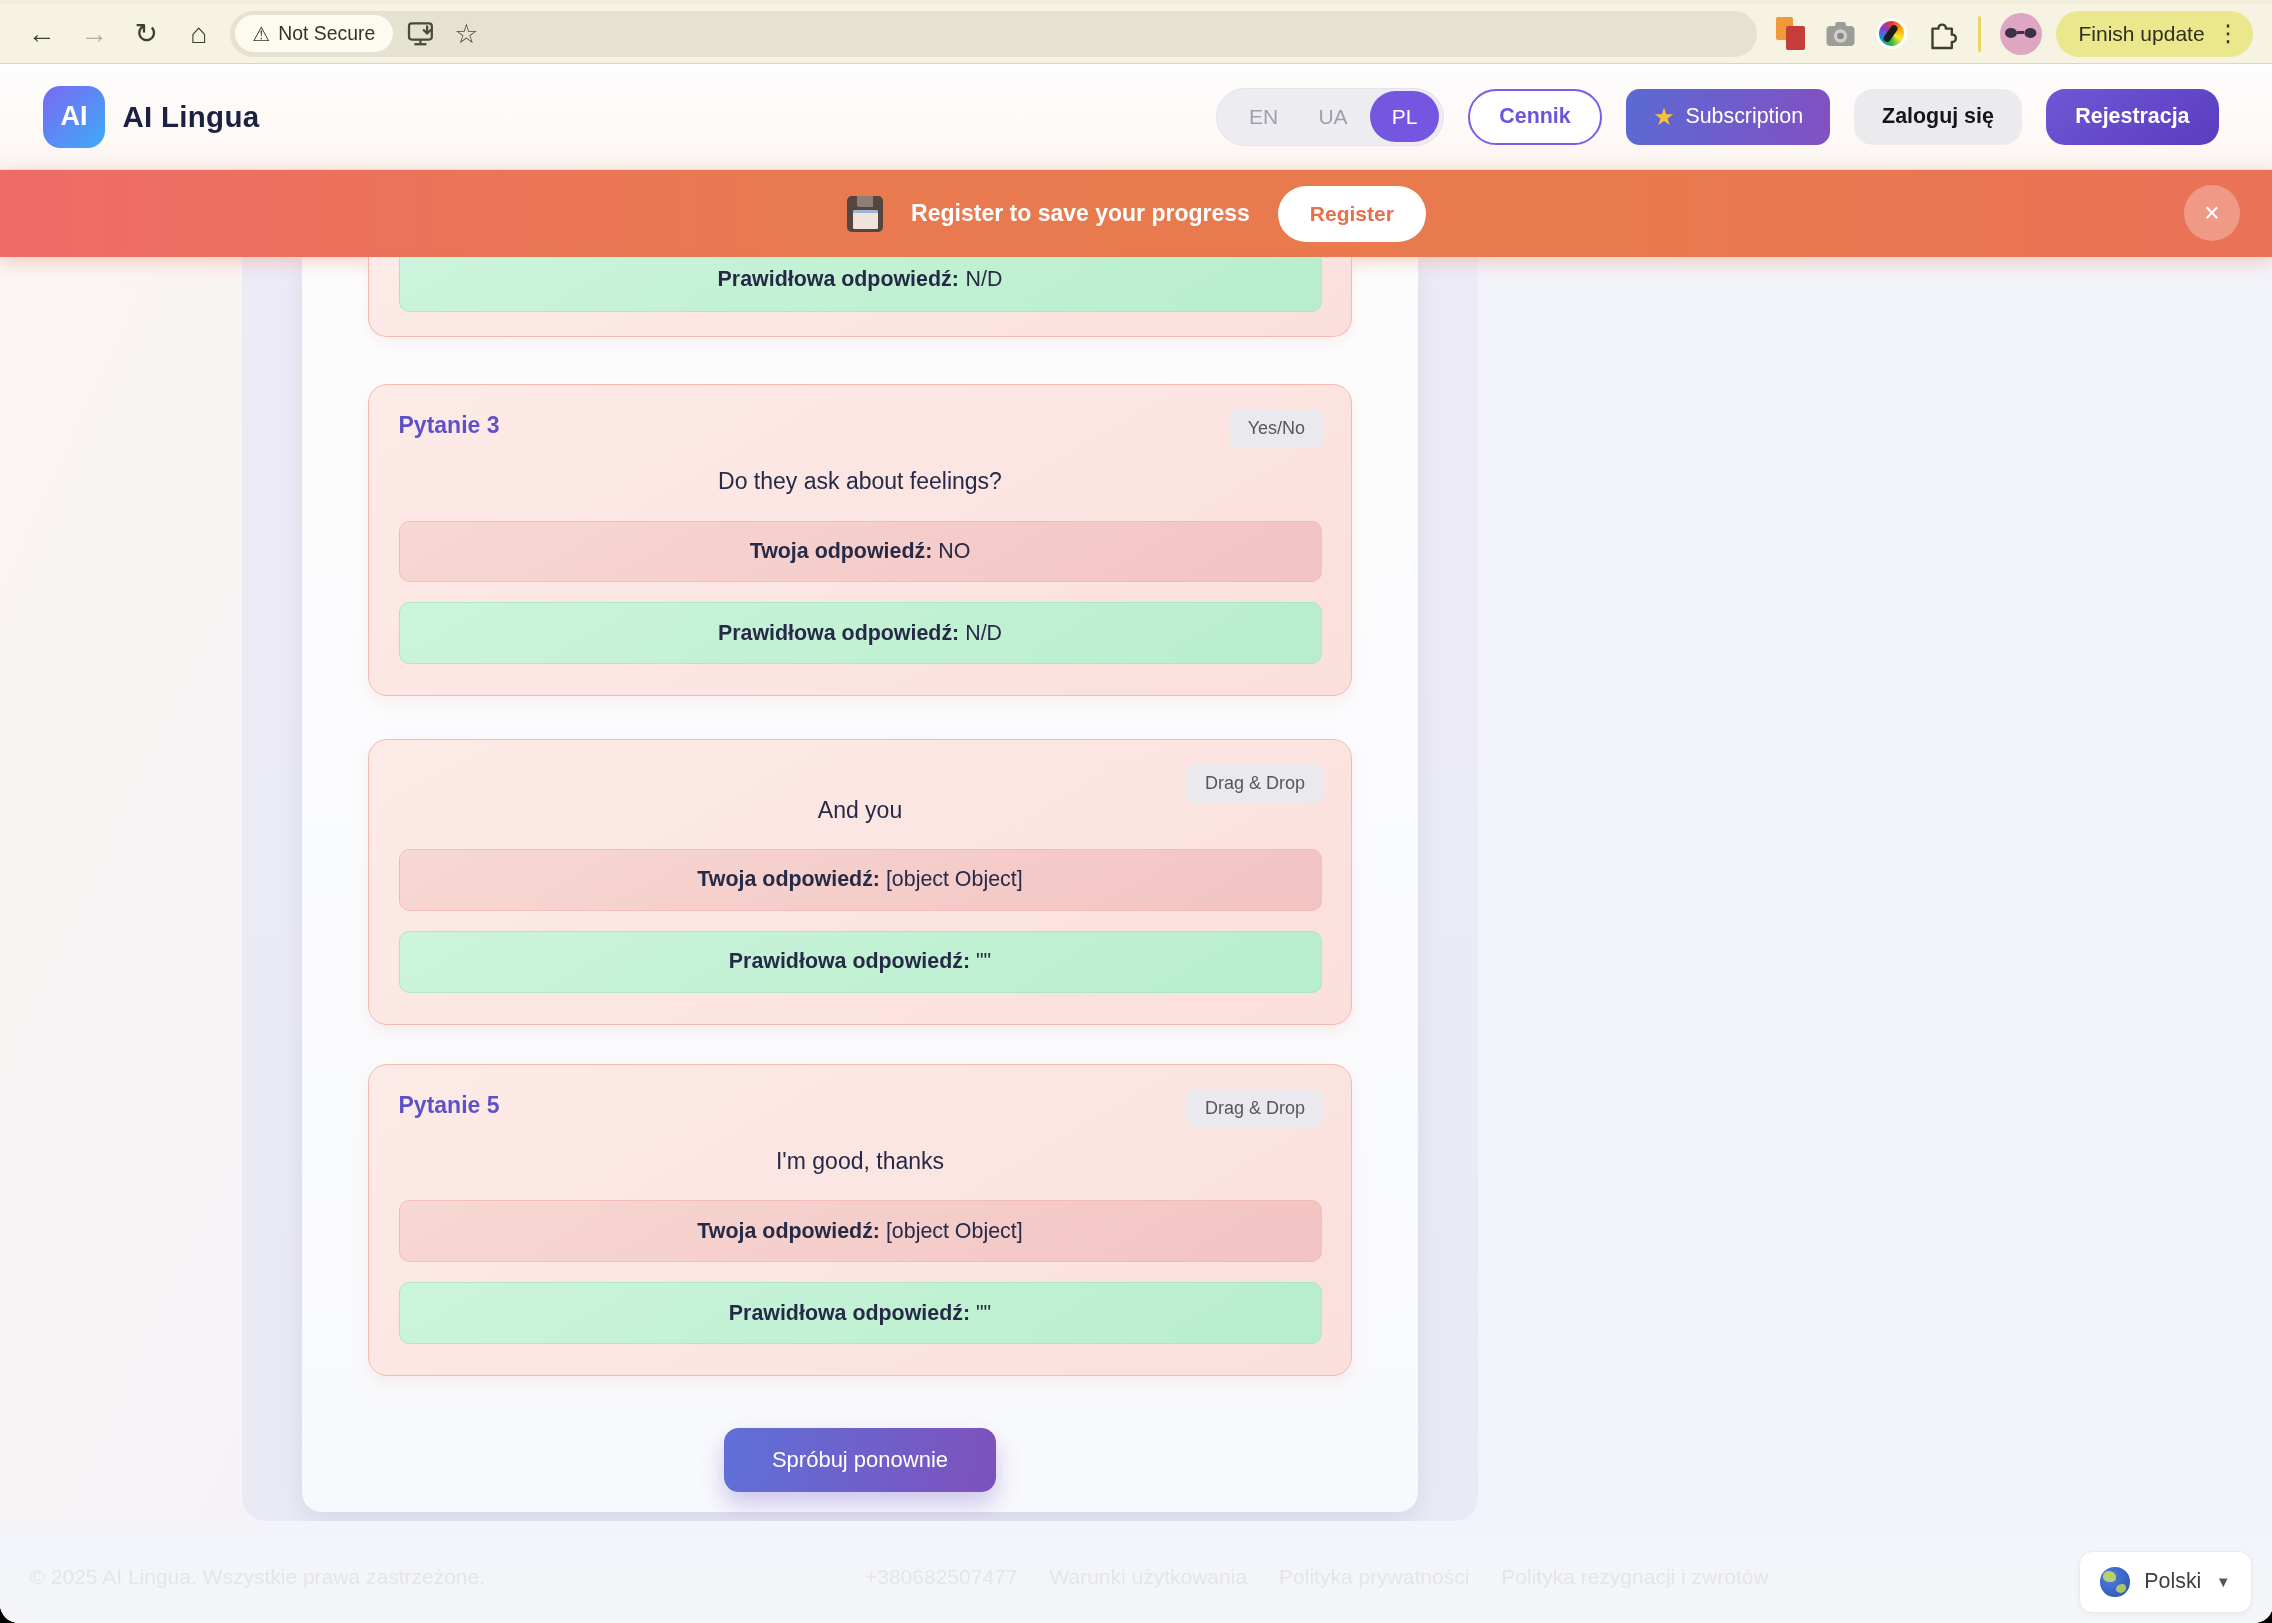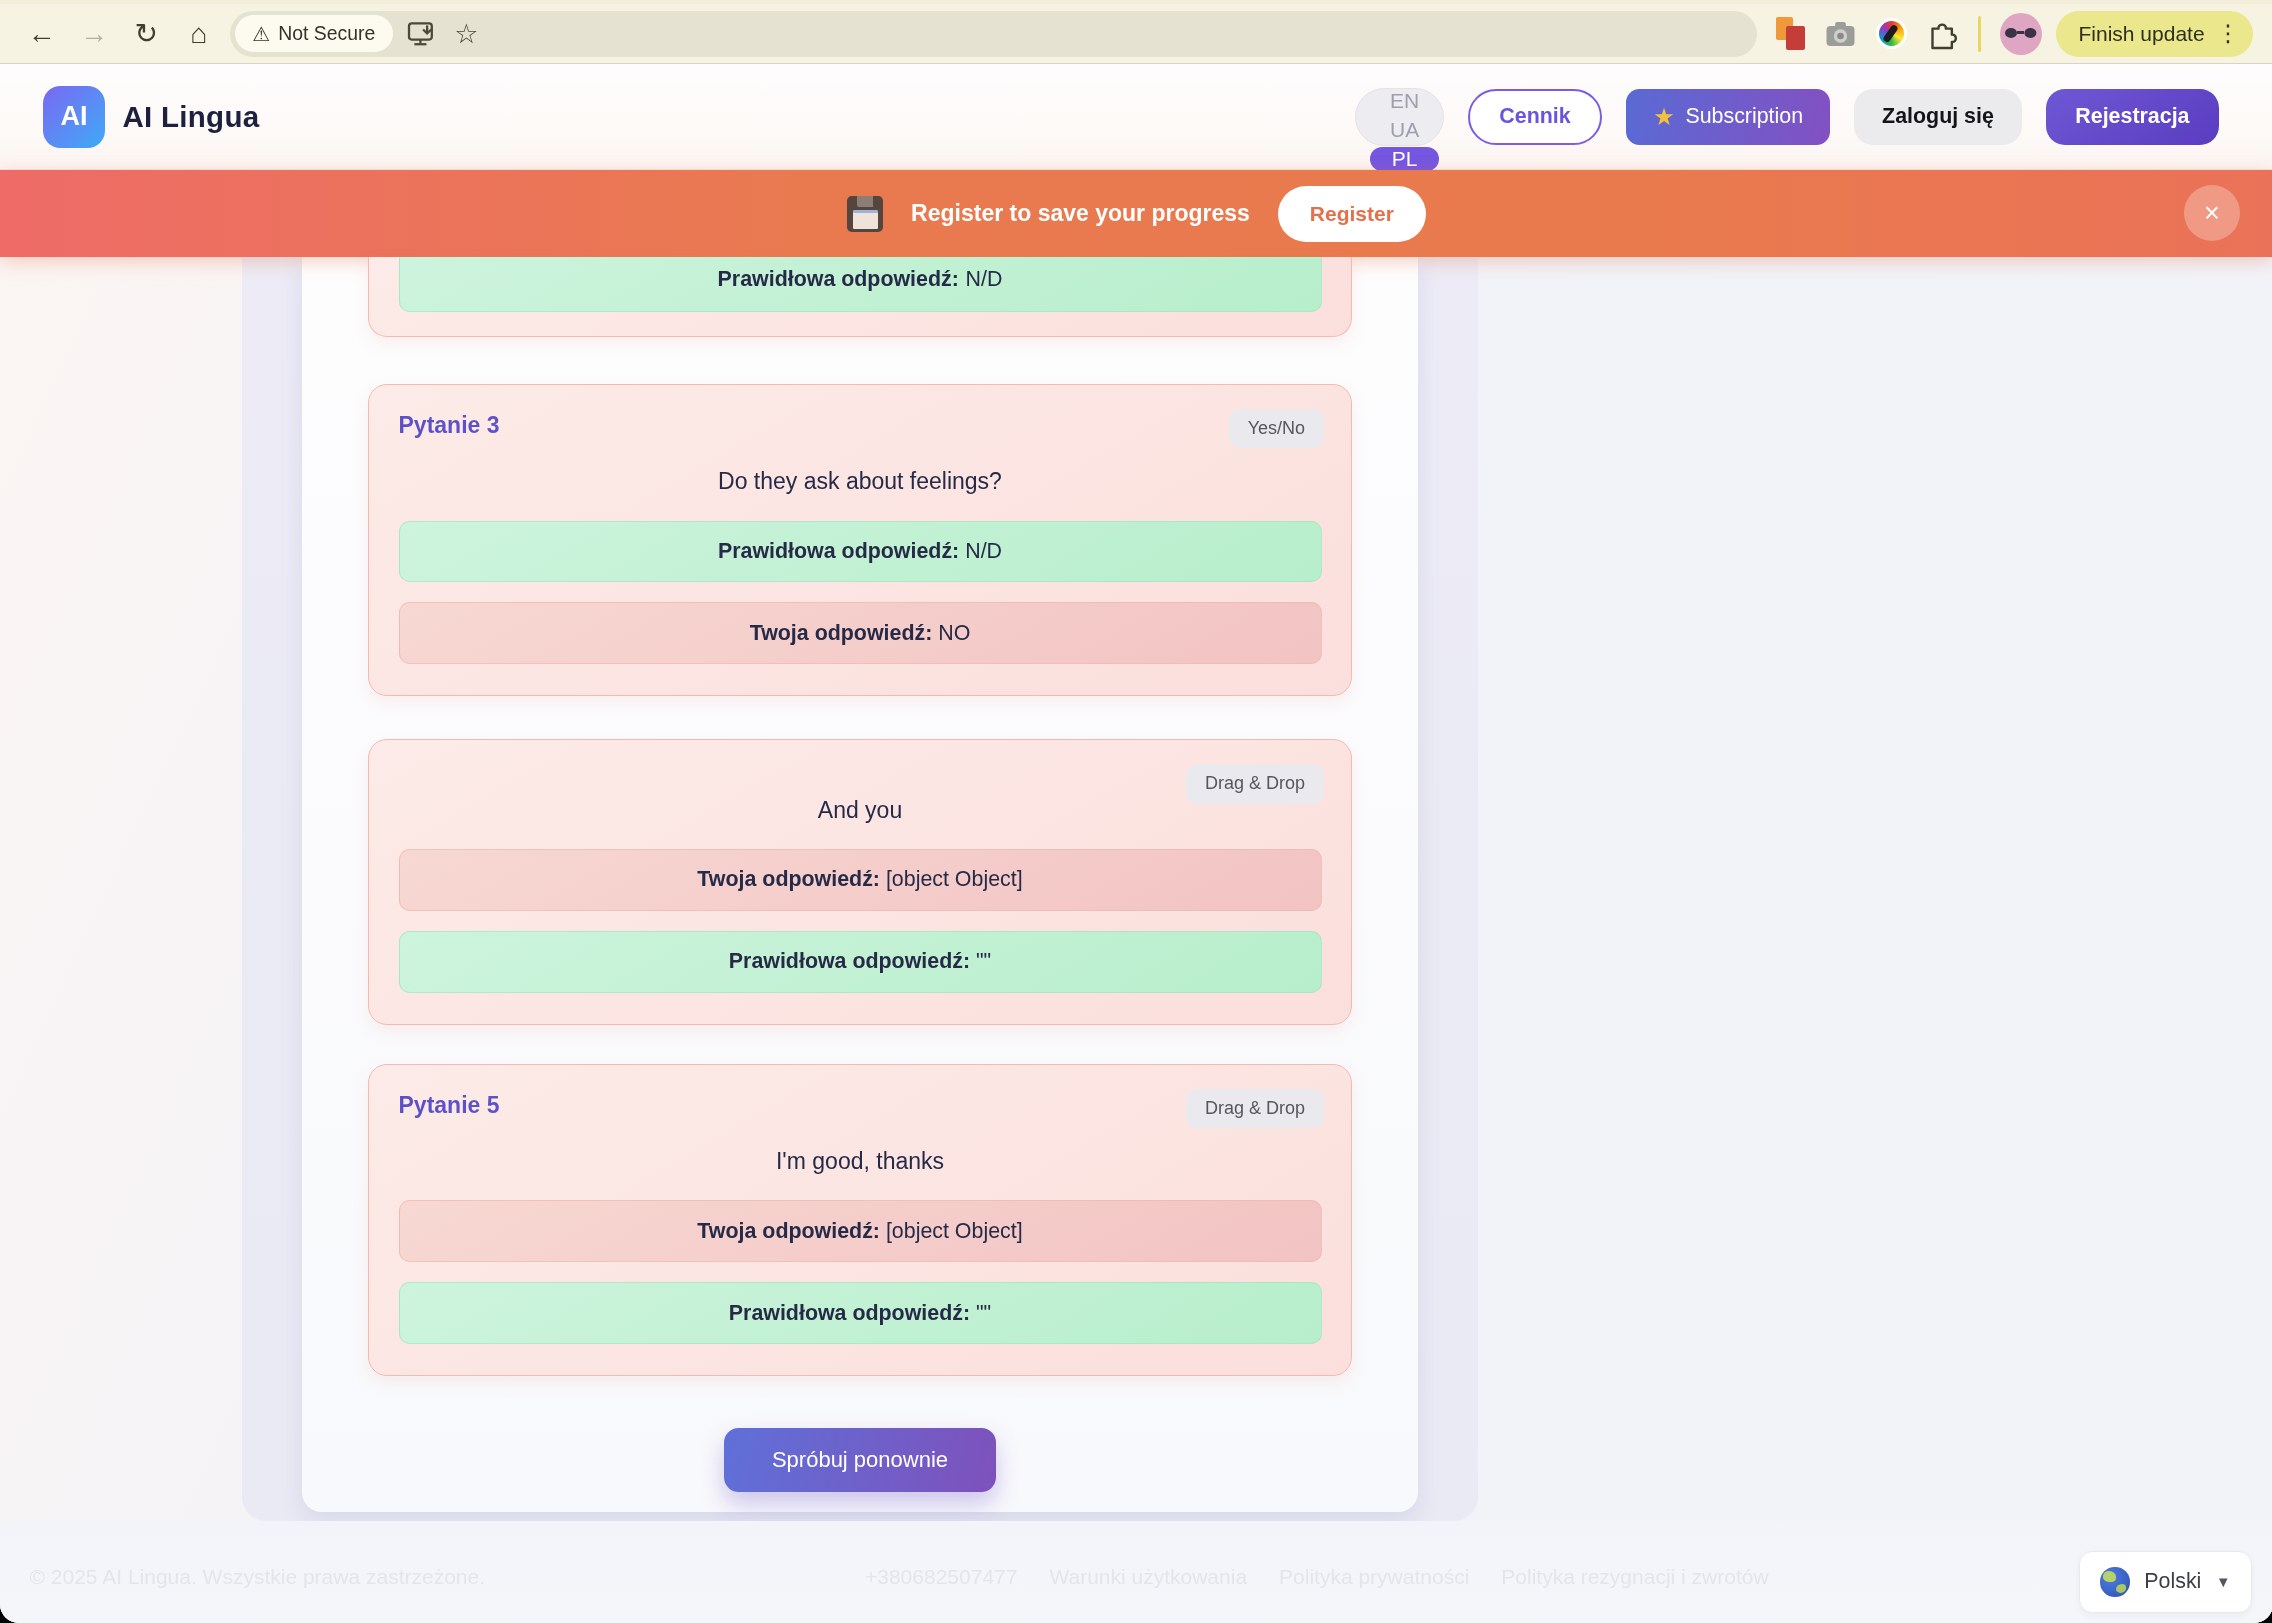"EN" .lang-toggle { flex-direction: column -> none }
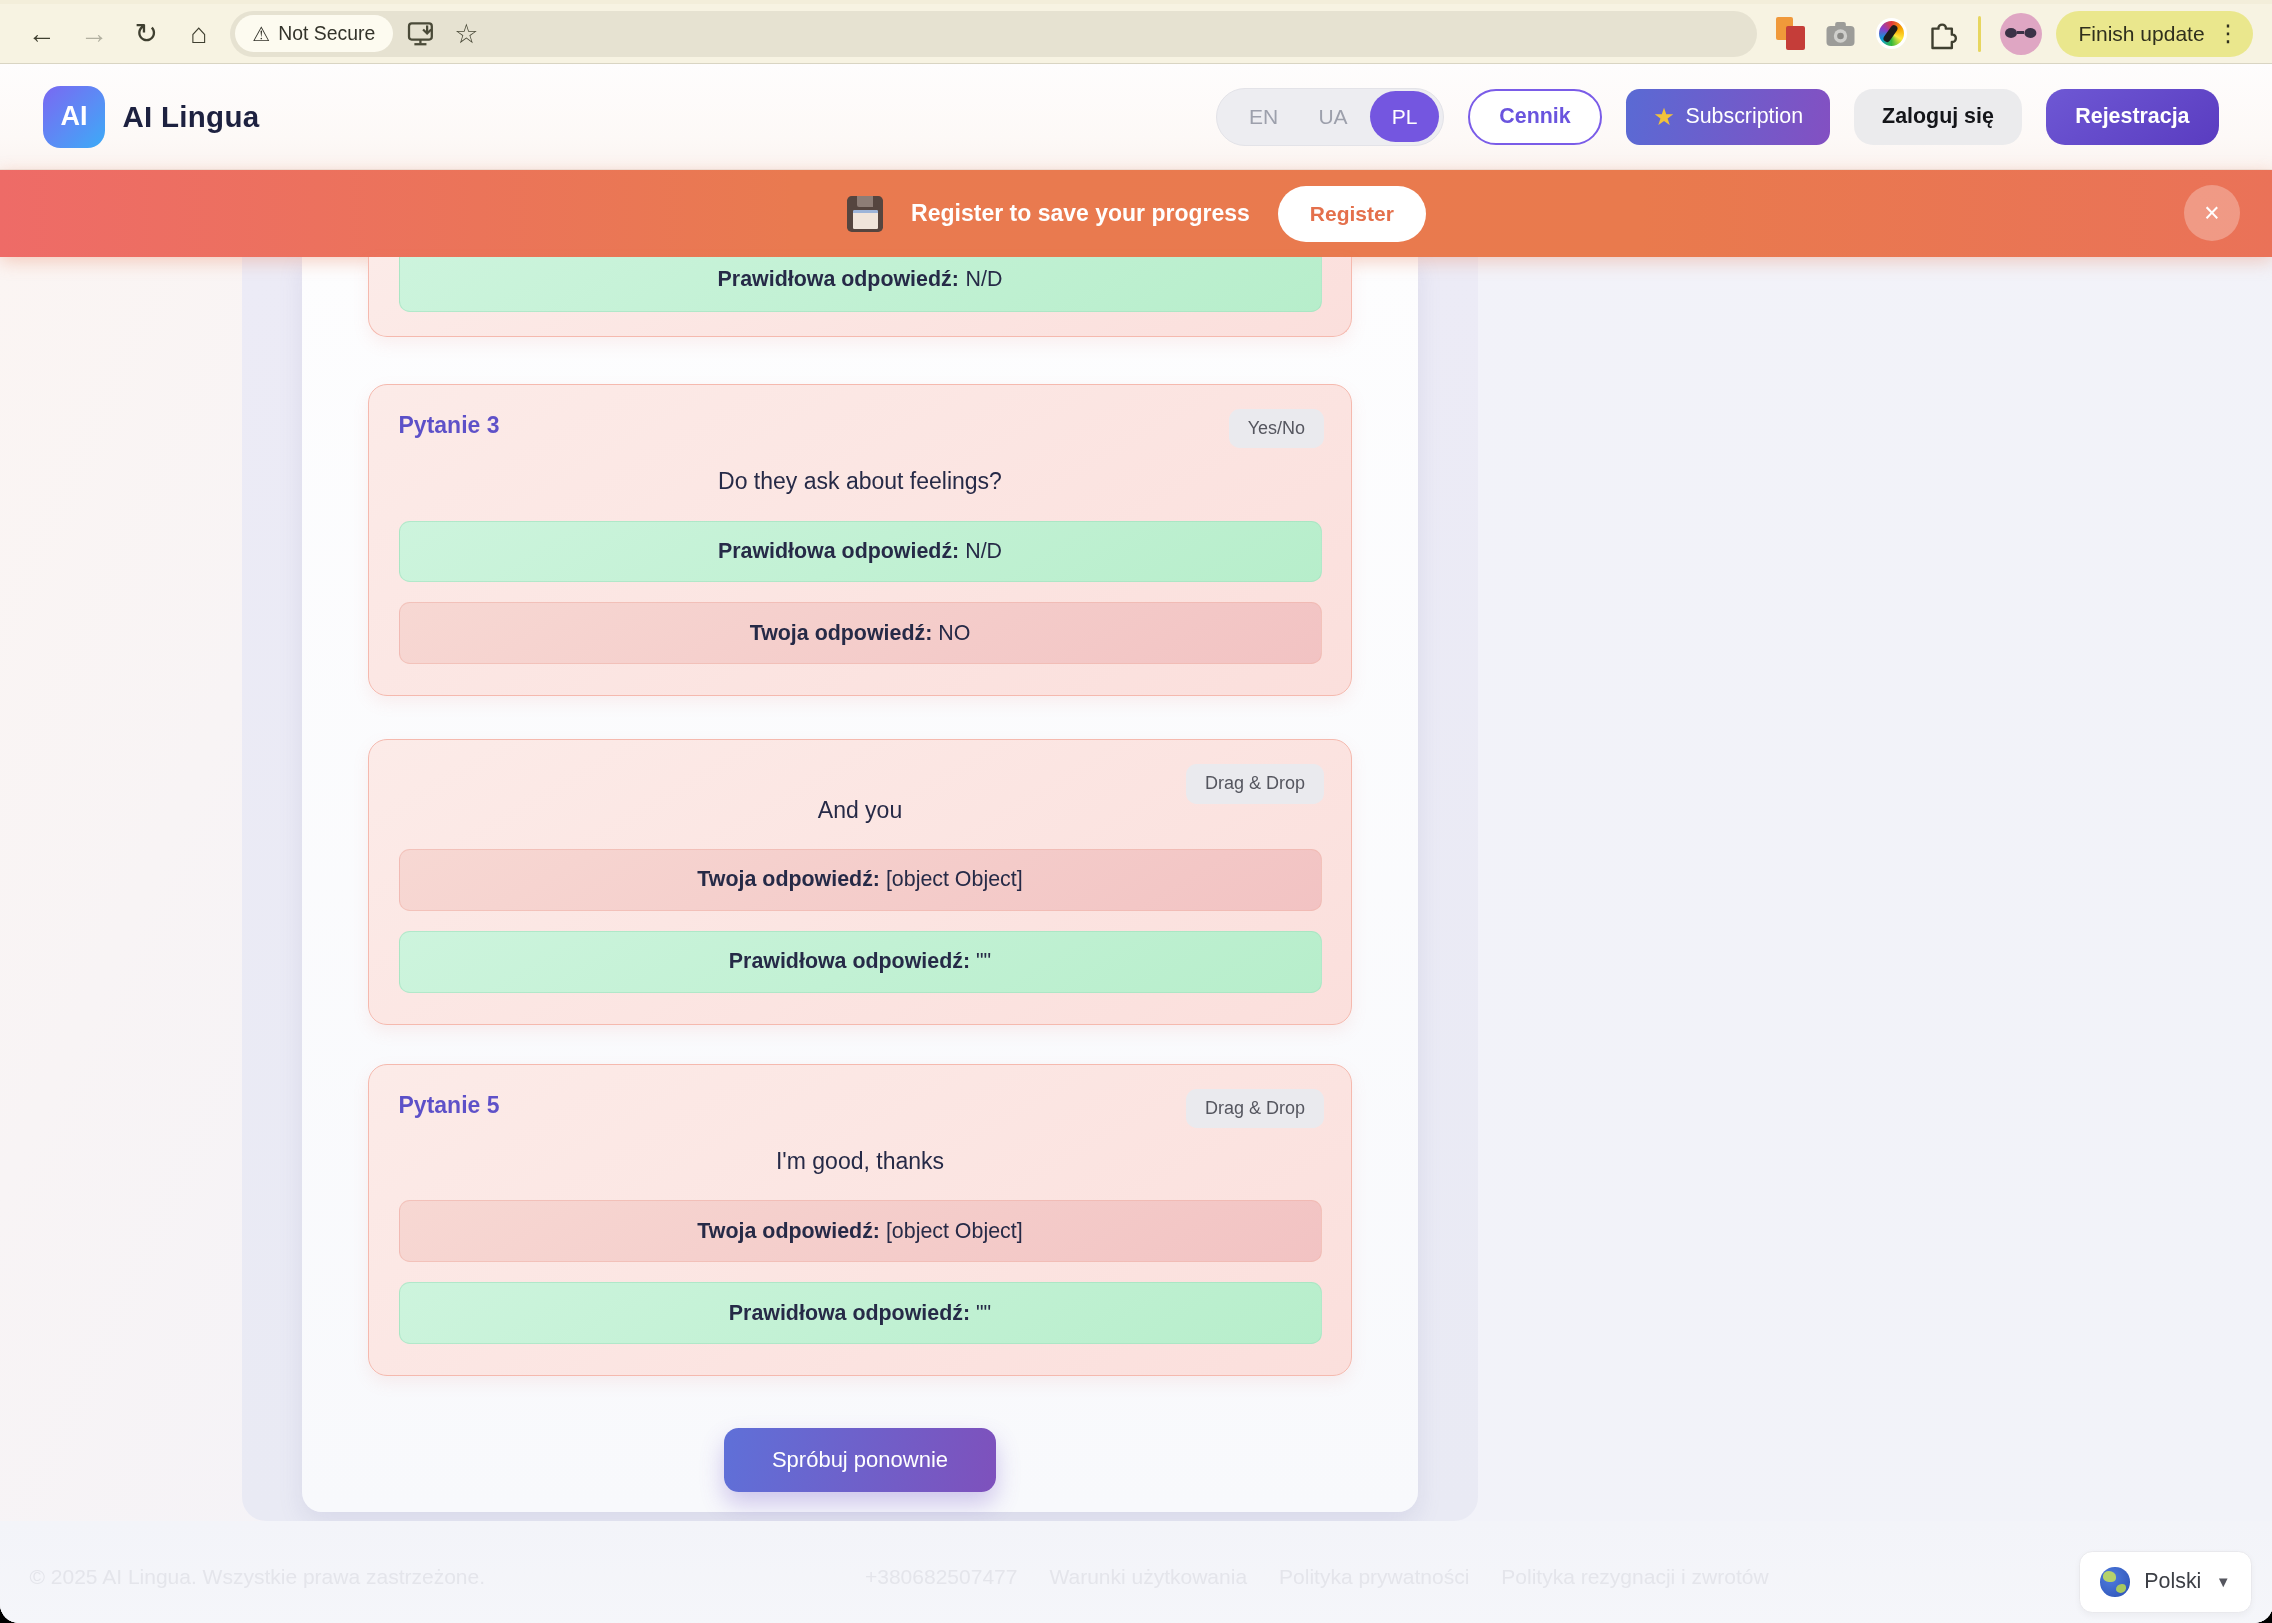"Prawidłowa odpowiedź: N/D" div.strip { order: before "Twoja odpowiedź: NO" -> after "Twoja odpowiedź: NO" }
